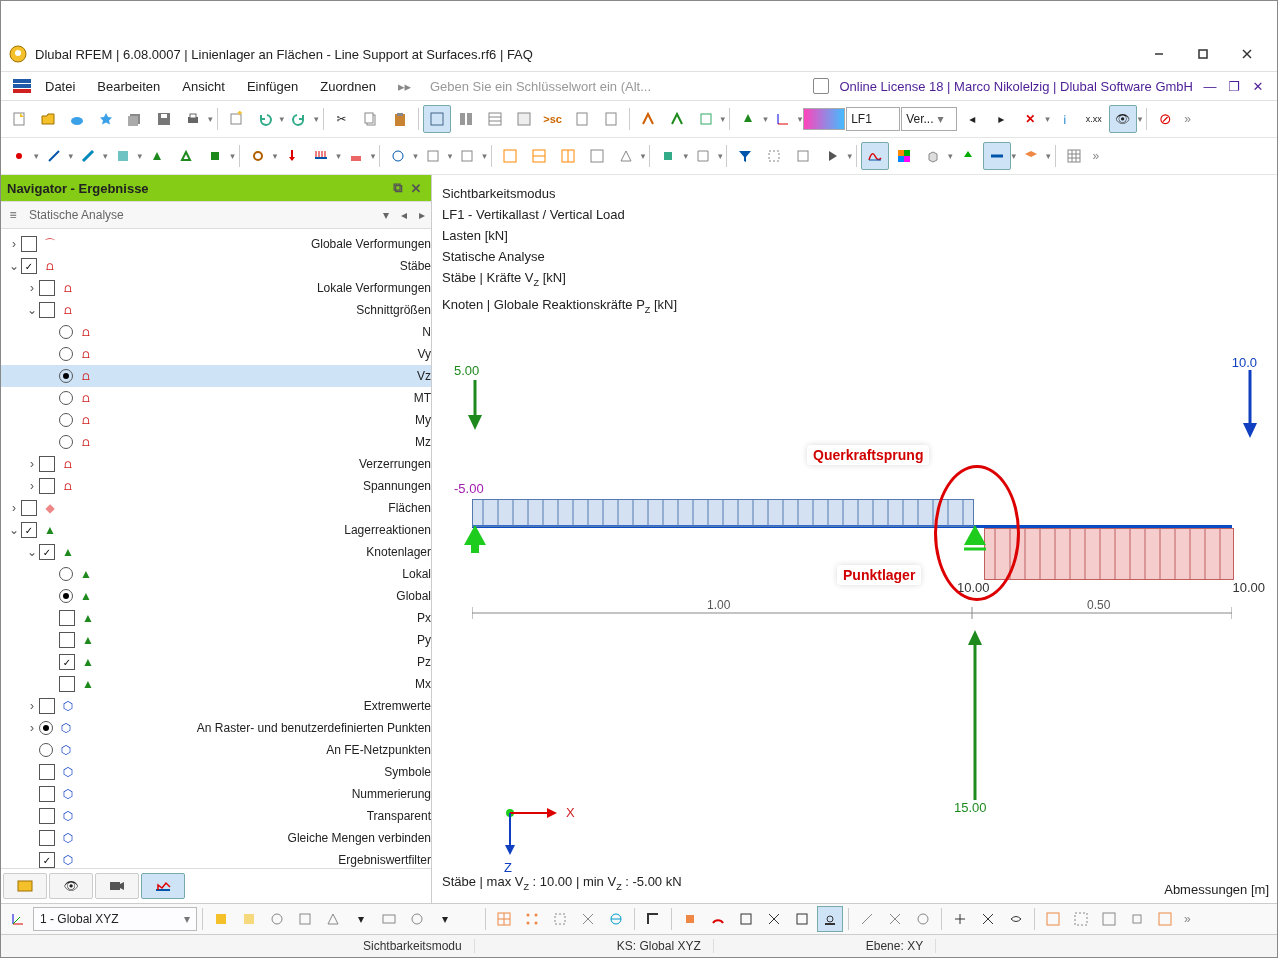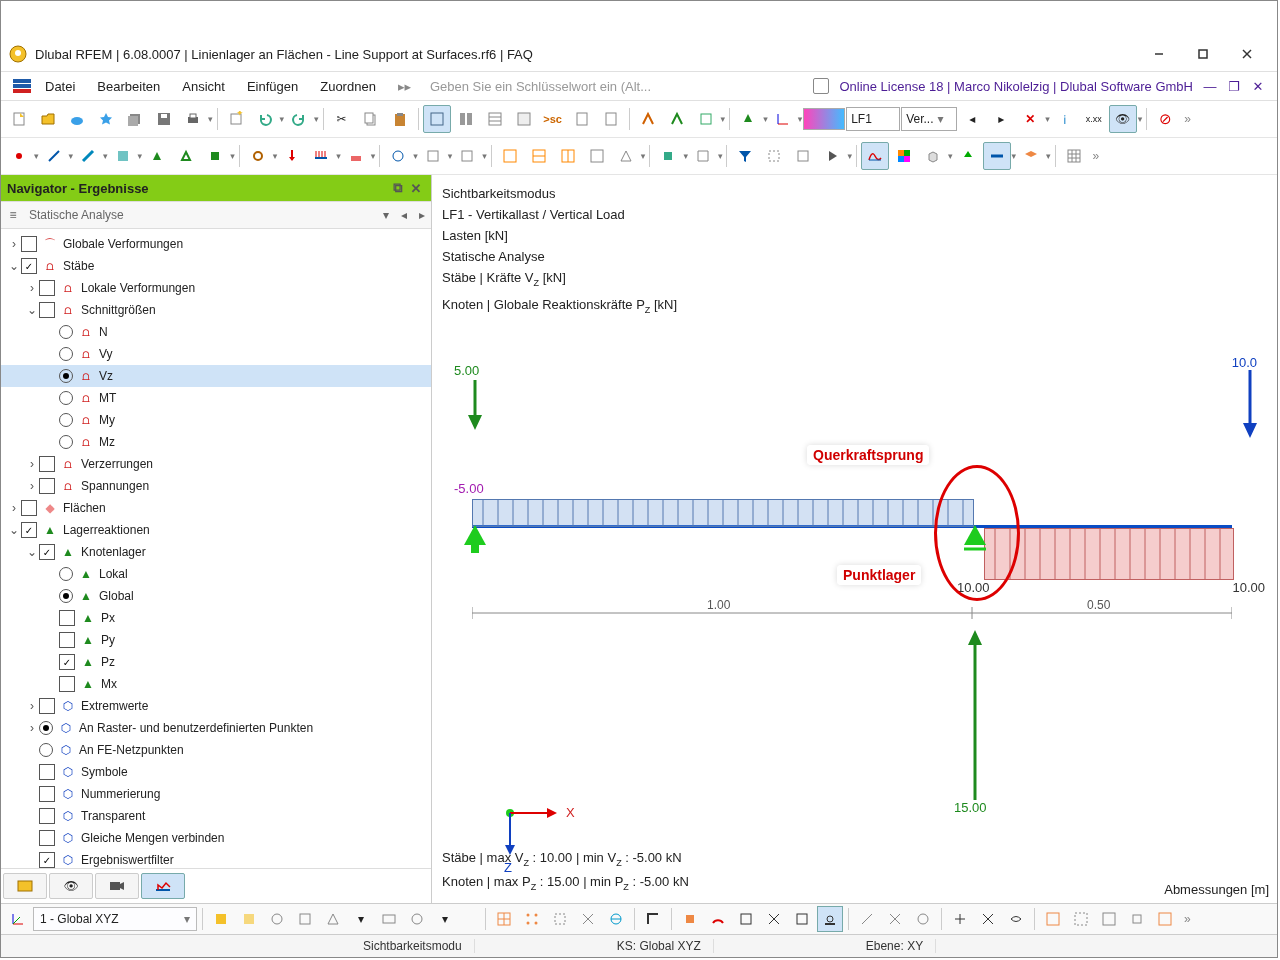"Globale Verformungen" .tnode .lbl { text-align: none -> right }
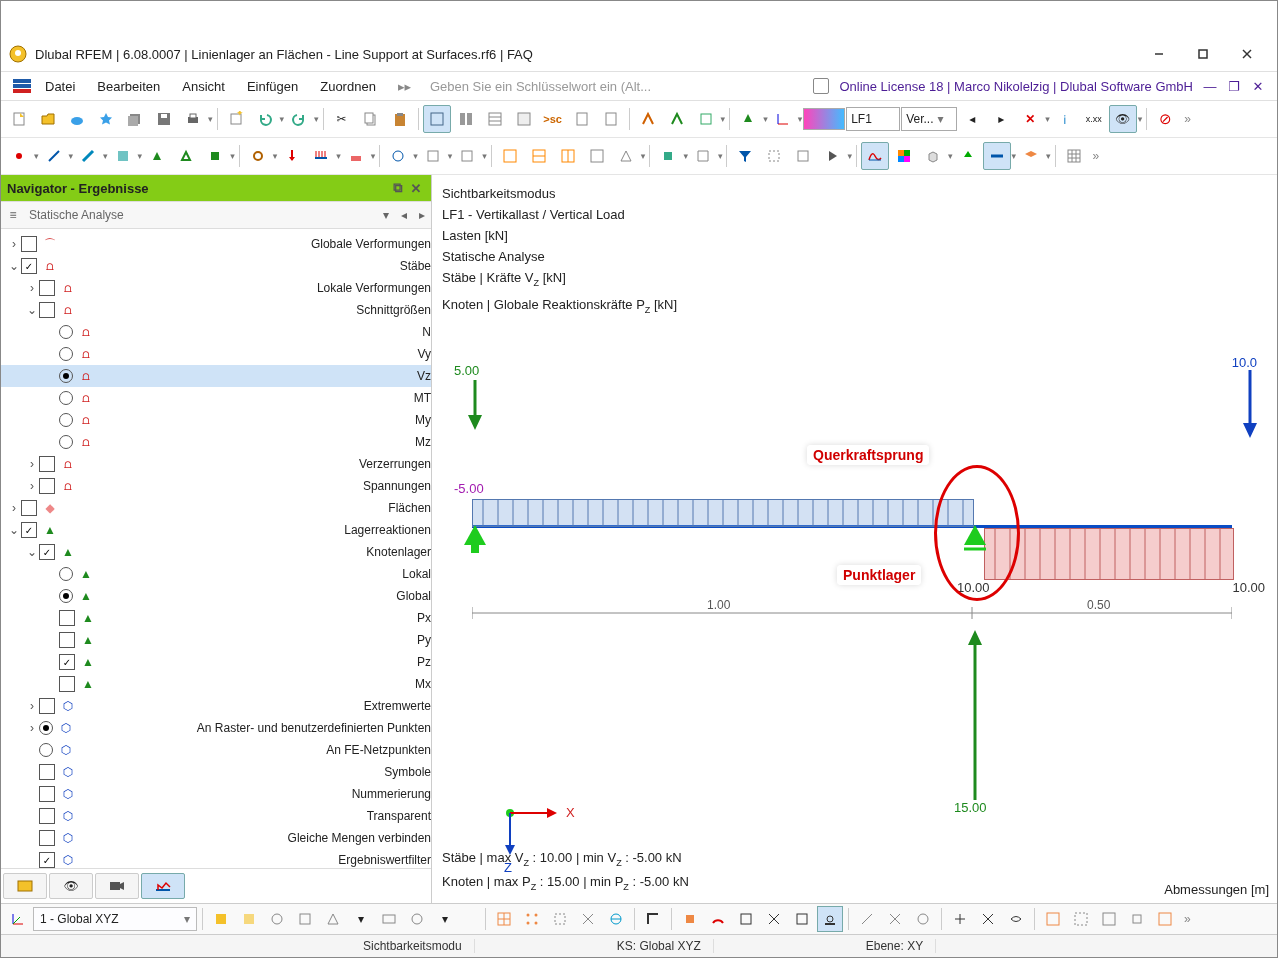"Knoten | max PZ :" div { html: <div>Knoten | max P<sub>Z</sub> : 15.00 | min P<sub>Z</sub> : -5.00 kN</div> -> none }
